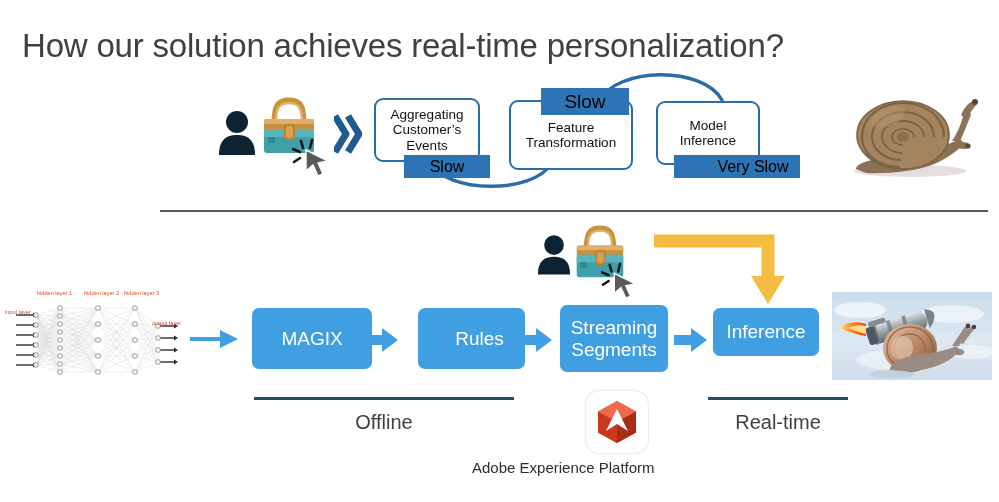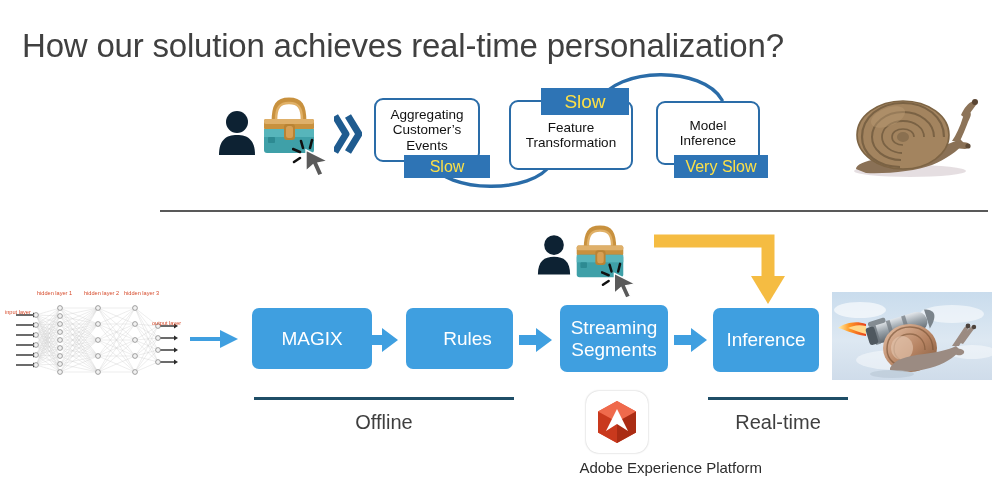"Slow" .badge { color: #fde047 -> #000000 }
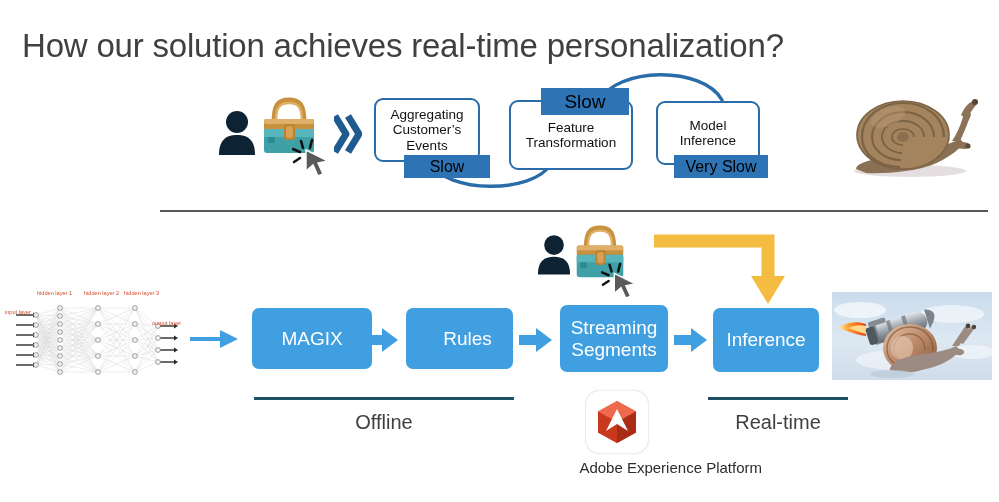"Very Slow" #badge-veryslow { padding-left: none -> 32px }
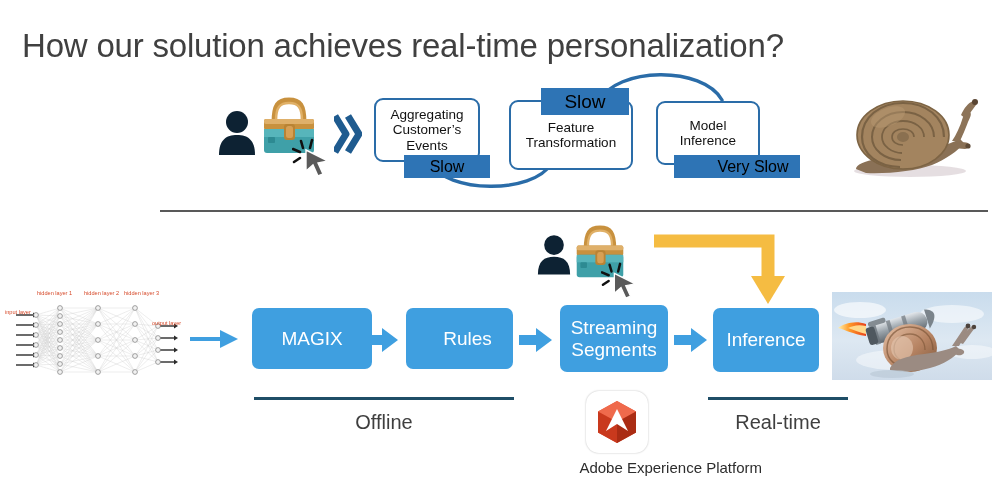"Rules" #pb-rules { left: 406px -> 418px }
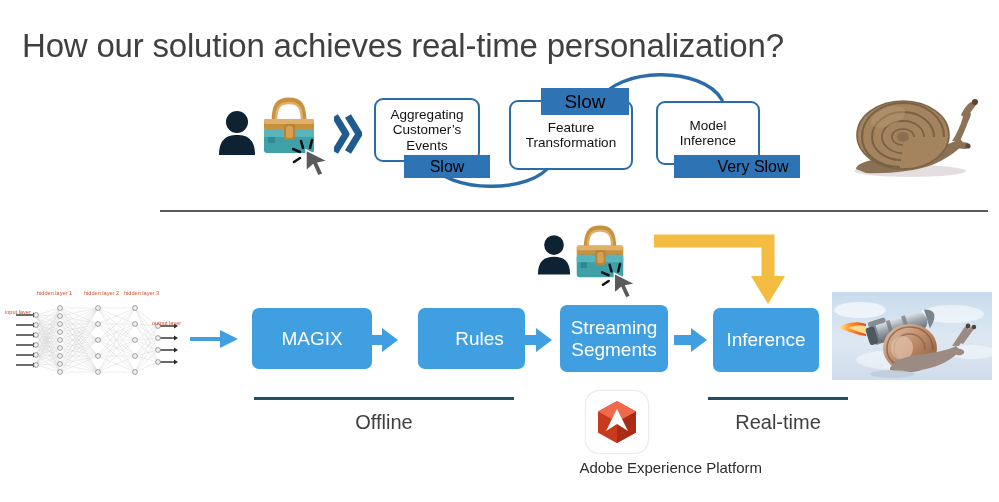"Inference" #pb-infer { height: 64px -> 48px }
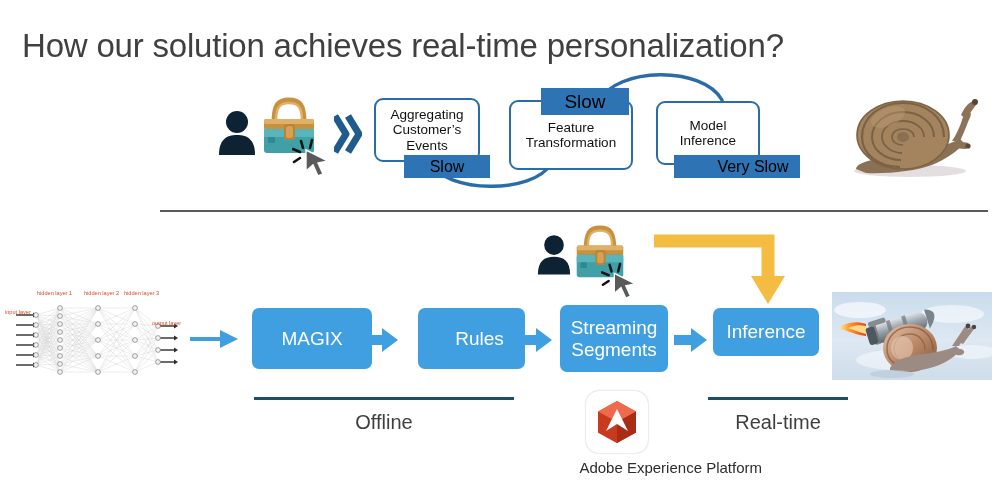"Adobe Experience Platform" #adobe-caption { text-align: right -> left }
